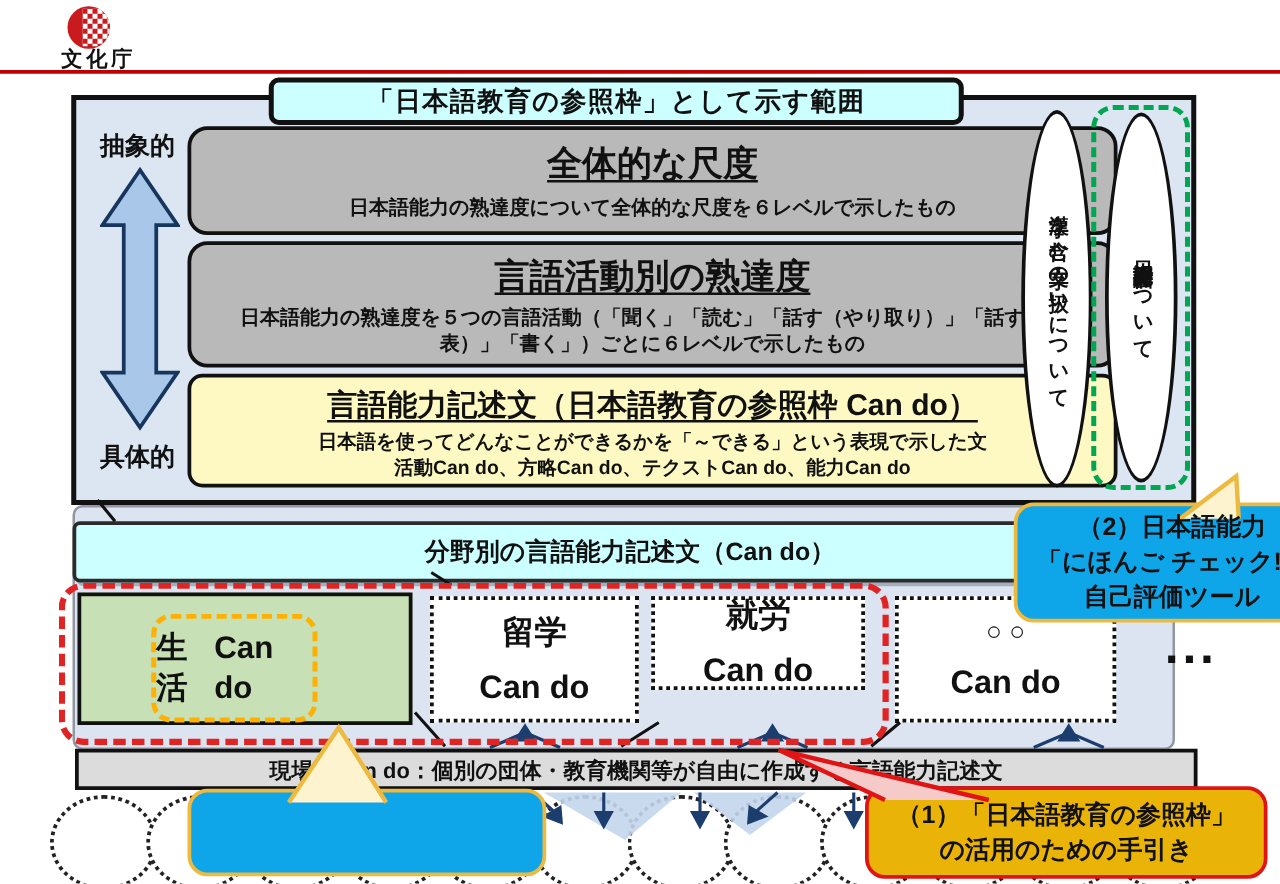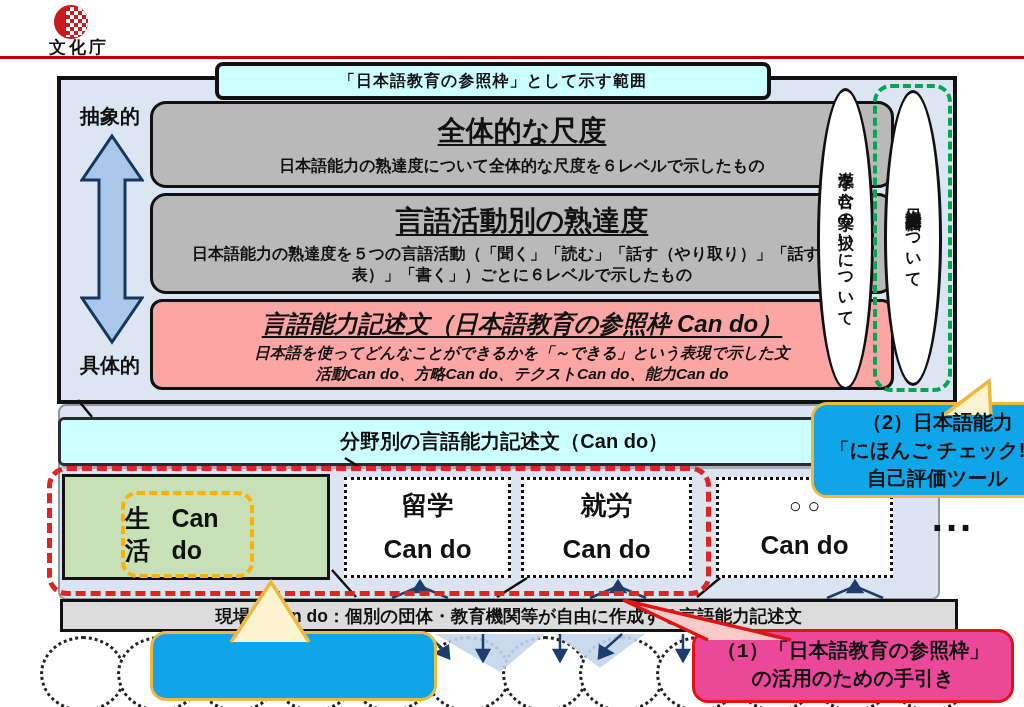"「日本語教育の参照枠」として示す範囲" #scope-header { font-size: 16px -> 21px }
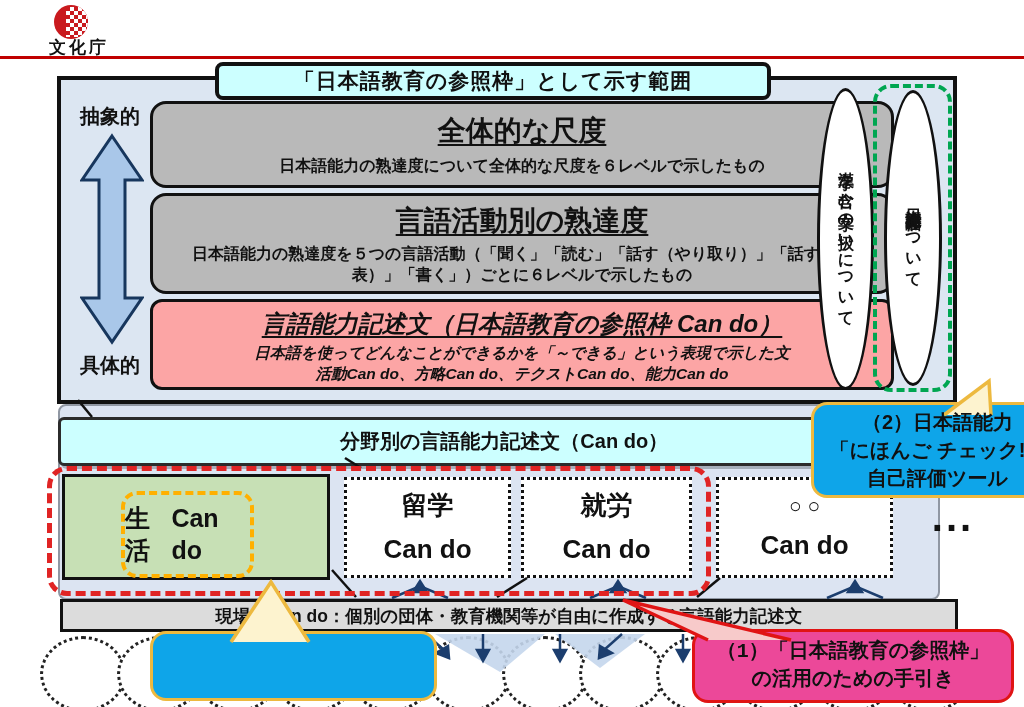"言語能力記述文（日本語教育の参照枠 Can do）" .level-white { background: #fca5a5 -> #fef9c3; font-style: italic -> none }
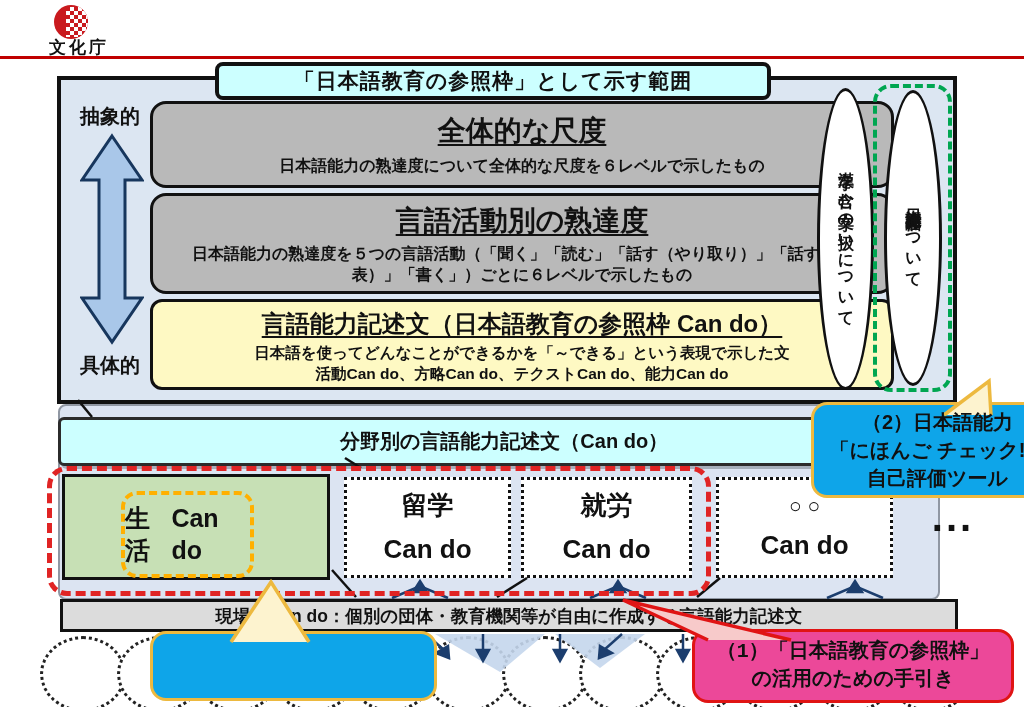"就労" #cando-work { height: 101px -> 75px }
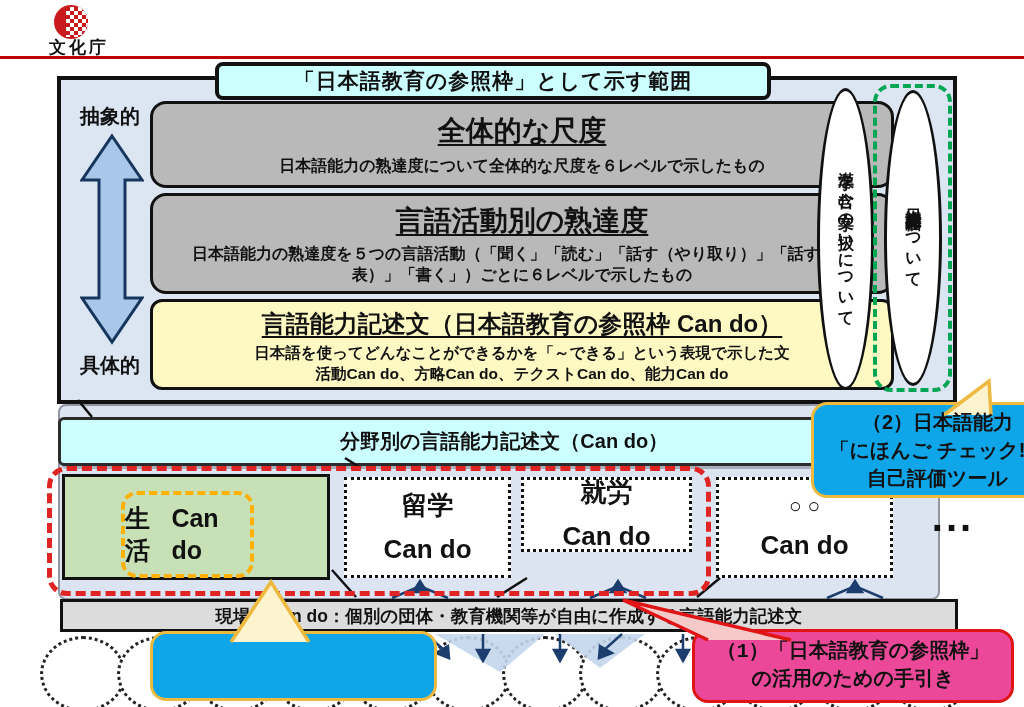"（1）「日本語教育の参照枠」" .callout-pink { background: #ec4899 -> #eab308; font-family: Liberation Mono, monospace -> none }
